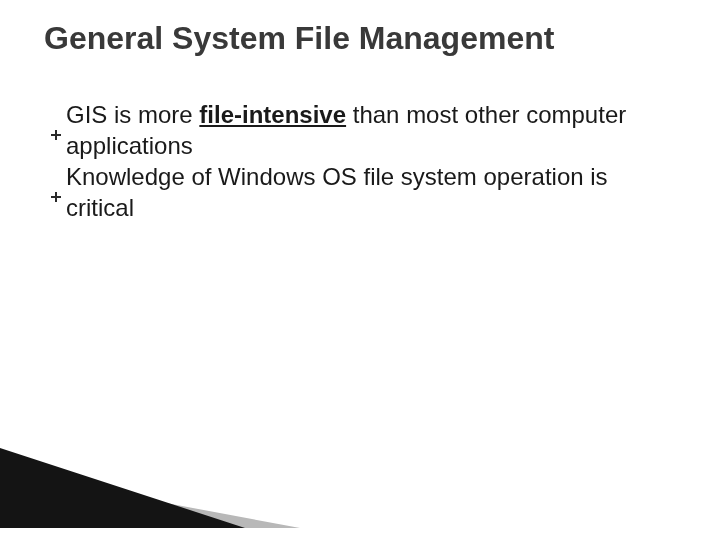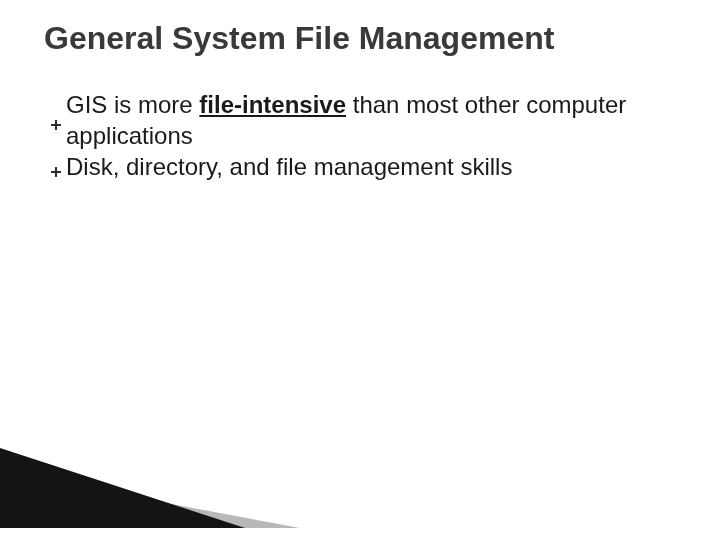"General System File Management" .title { margin-bottom: 32px -> 42px }
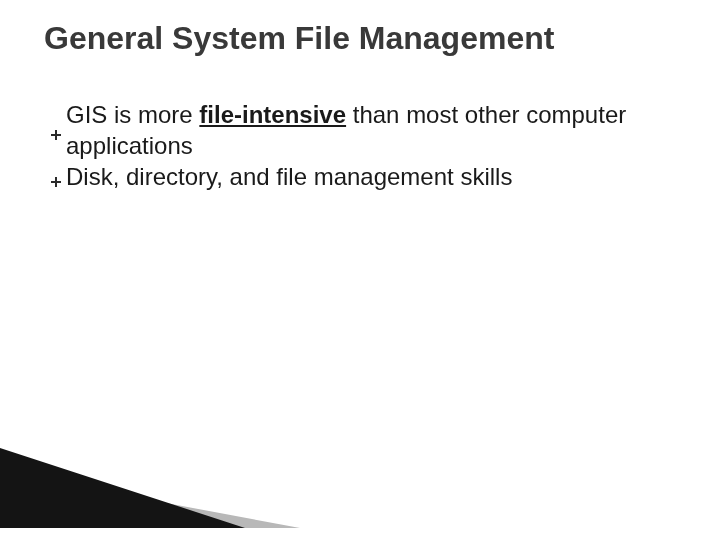"Knowledge of Windows OS file" li { html: none -> <li> <span> <svg> <rect></rect> <rect></rect> </svg> </span> <span> <span>Knowledge of Windows OS file system operation is critical</span><span></span><span></span> </span> </li> }
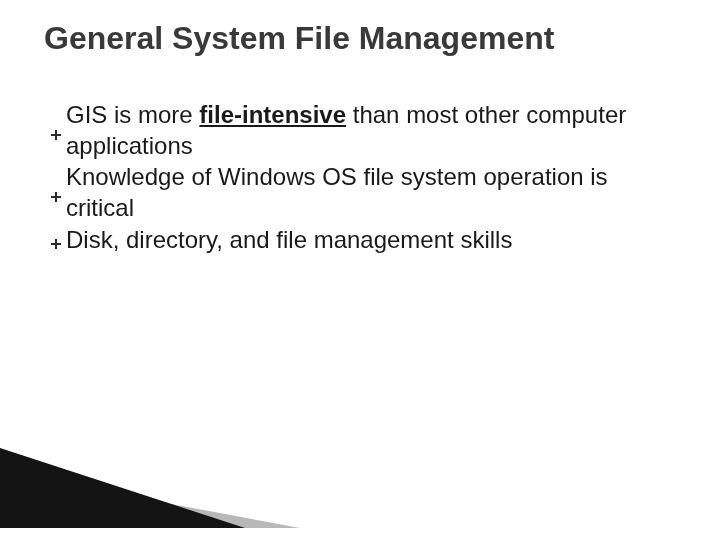"Disk, directory, and file management" li { html: <li> <span> <svg> <rect></rect> <rect></rect> </svg> </span> <span> <span>Disk, directory, and file management skills</span><span></span><span></span> </span> </li> -> none }
